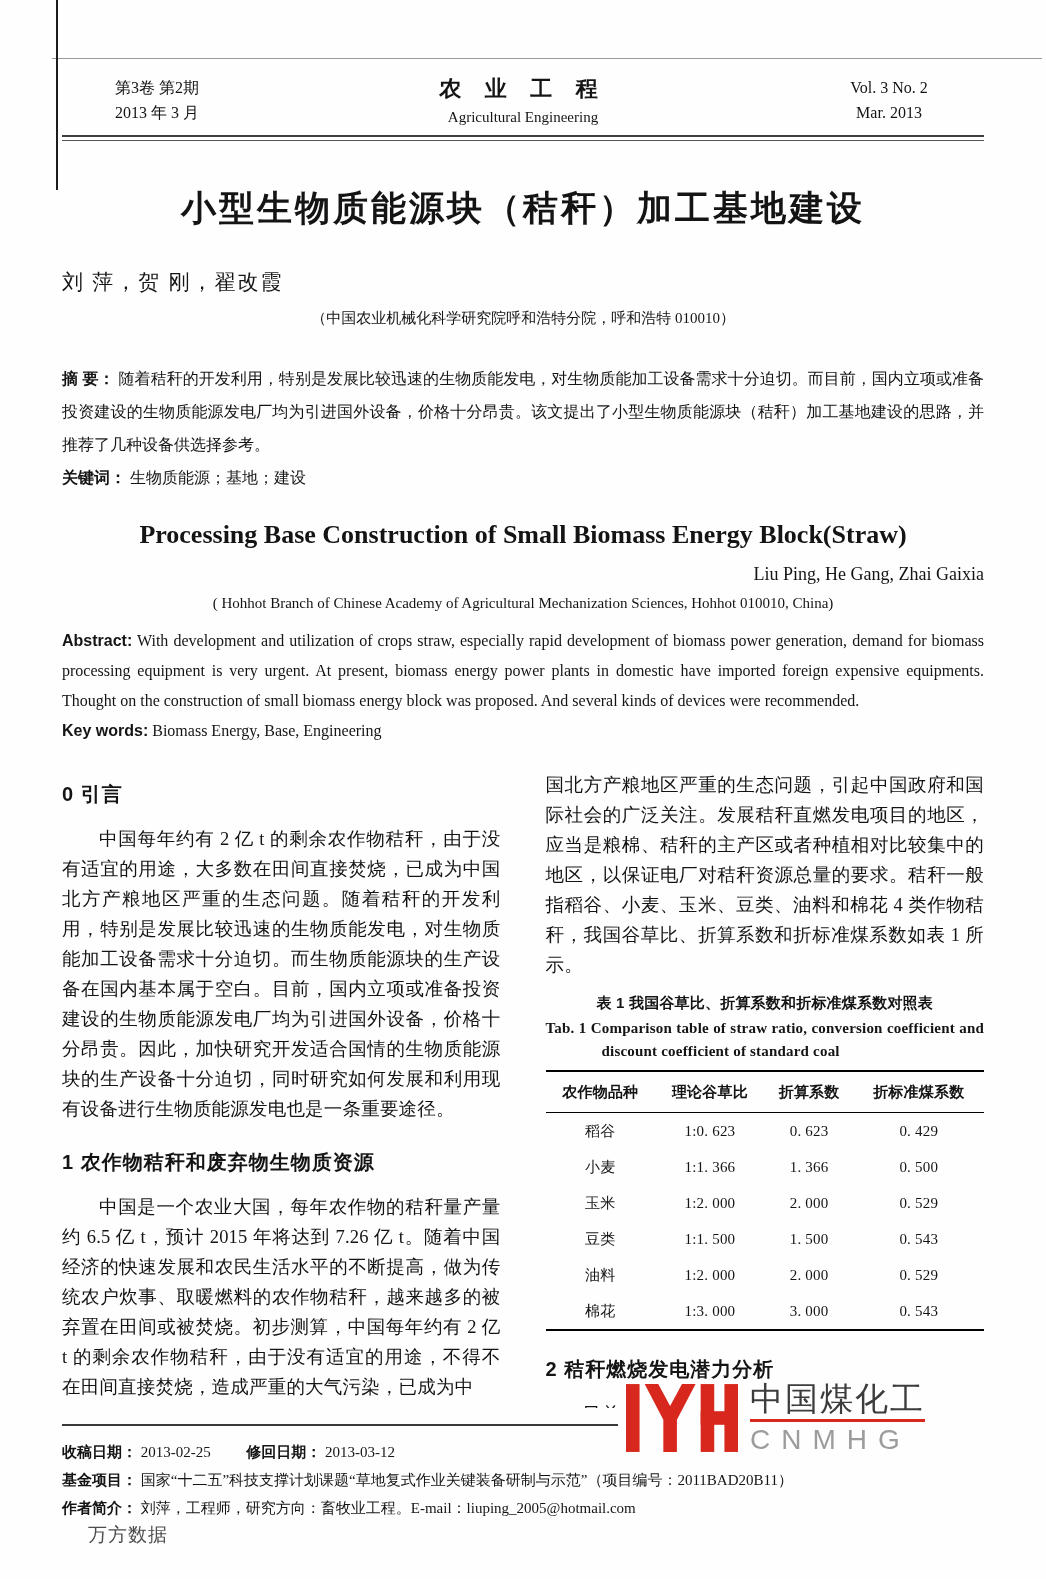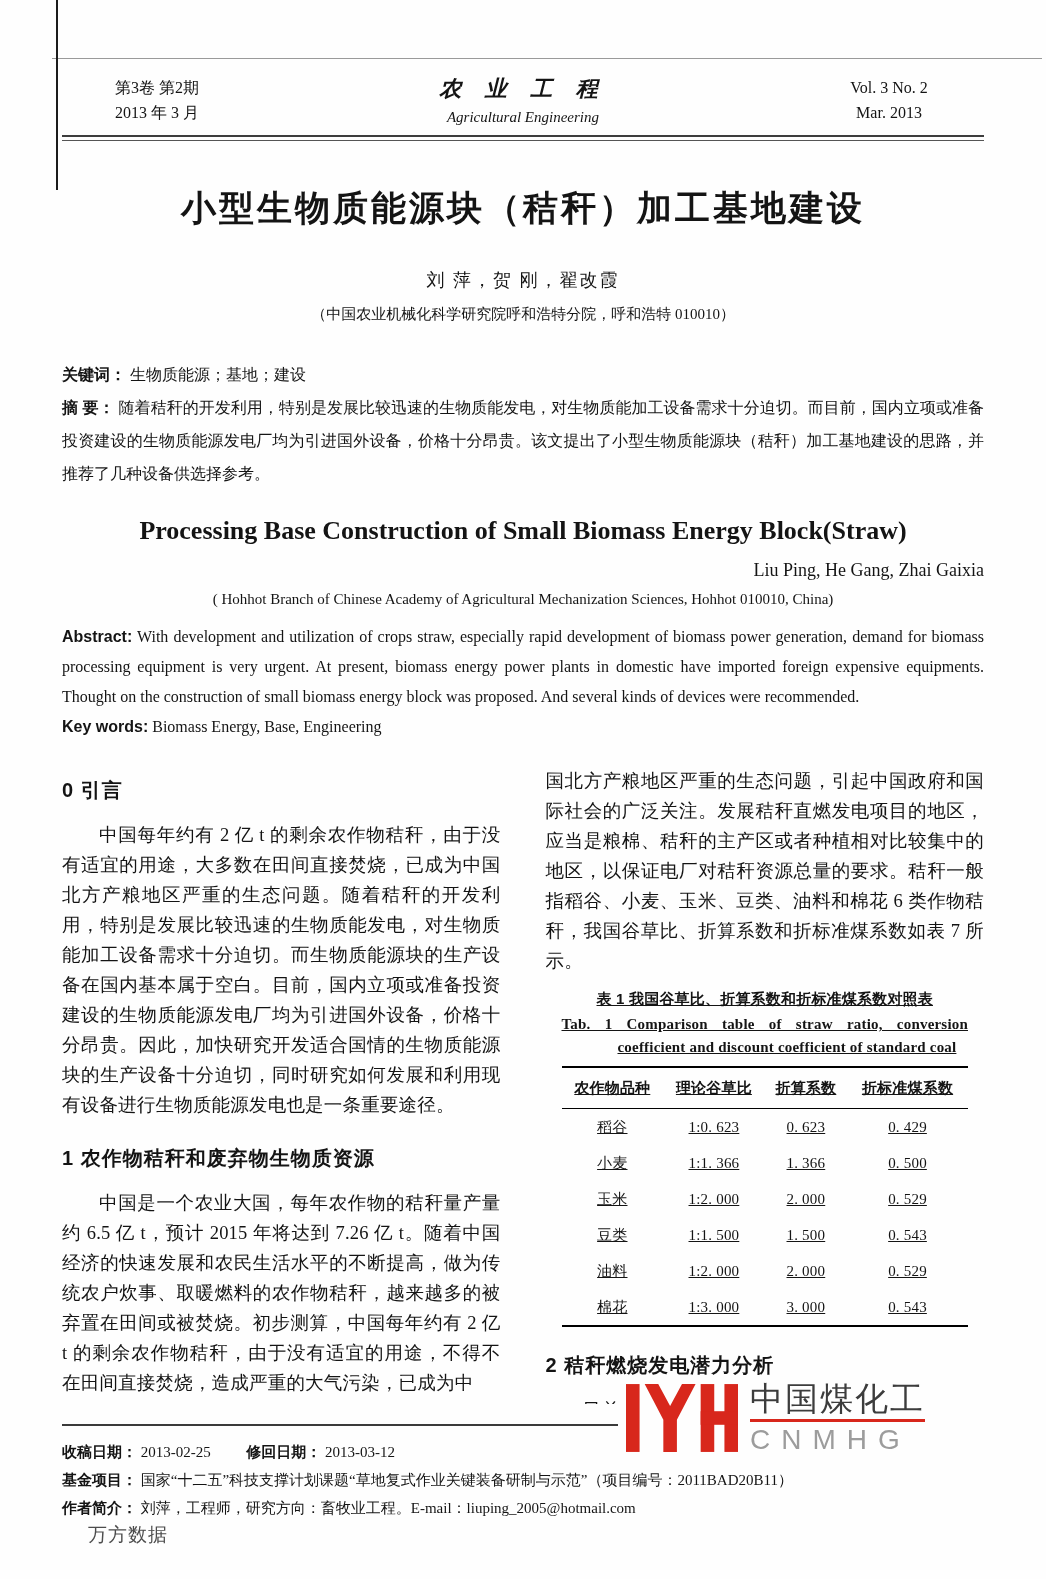"农 业 工 程" .jh-center { font-style: italic -> none }
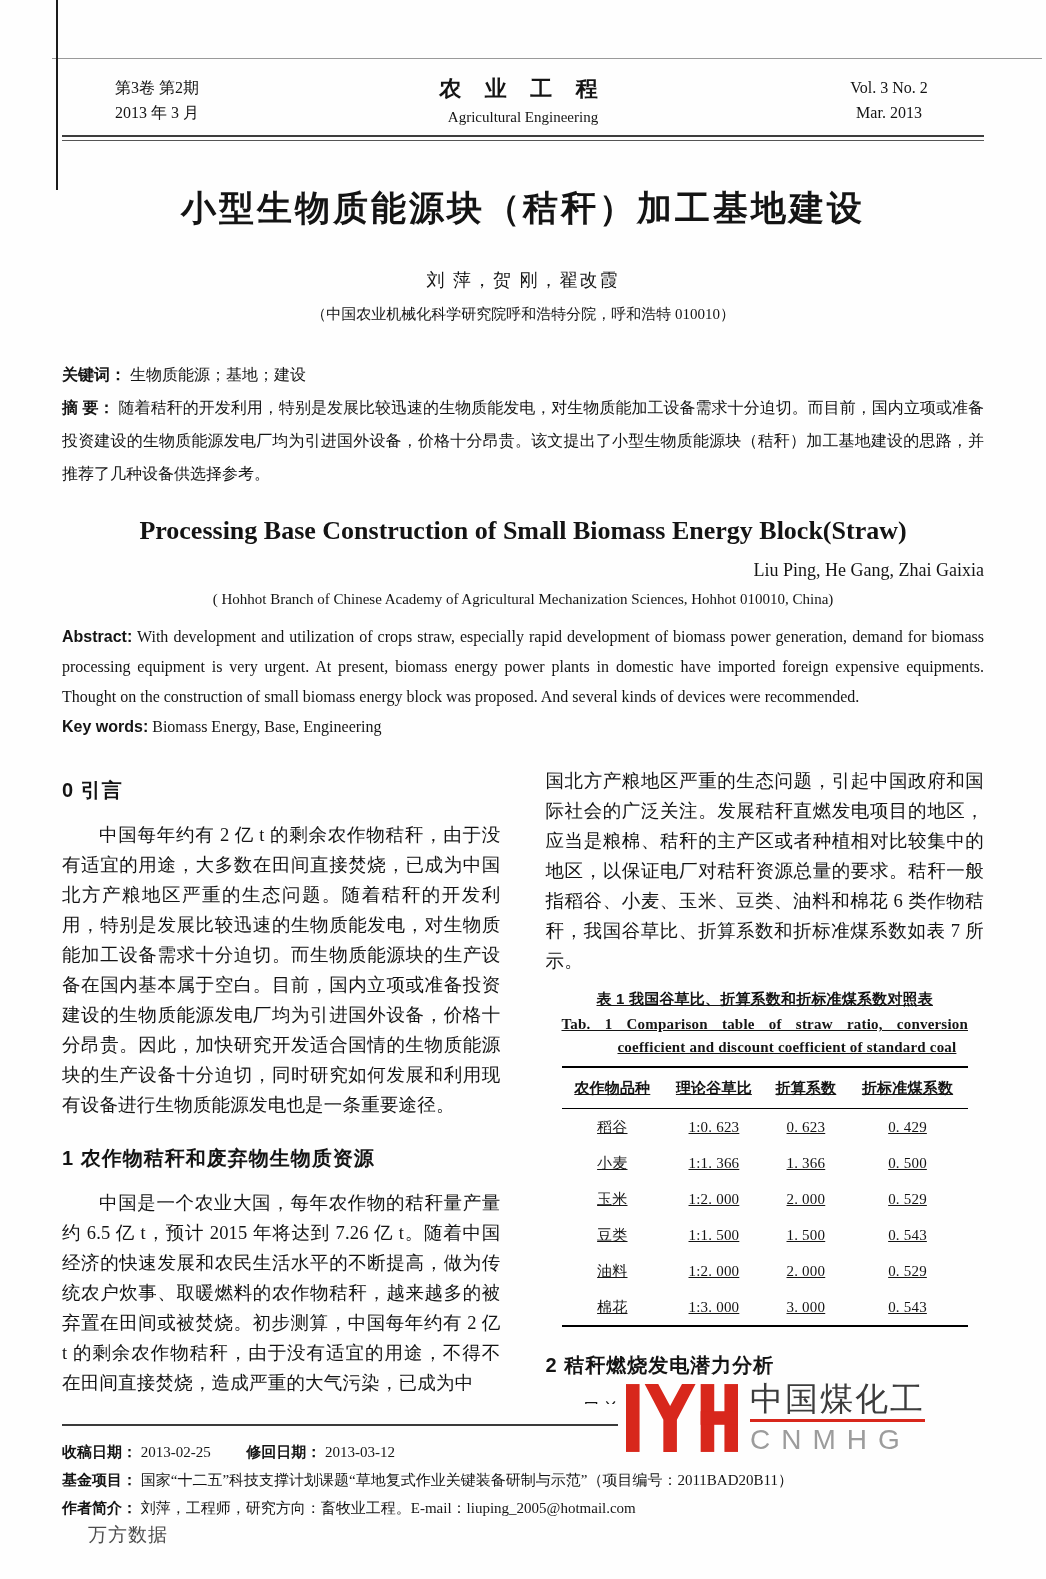"刘 萍，贺 刚，翟改霞" .authors { font-size: 18px -> 21px; text-align: center -> none }
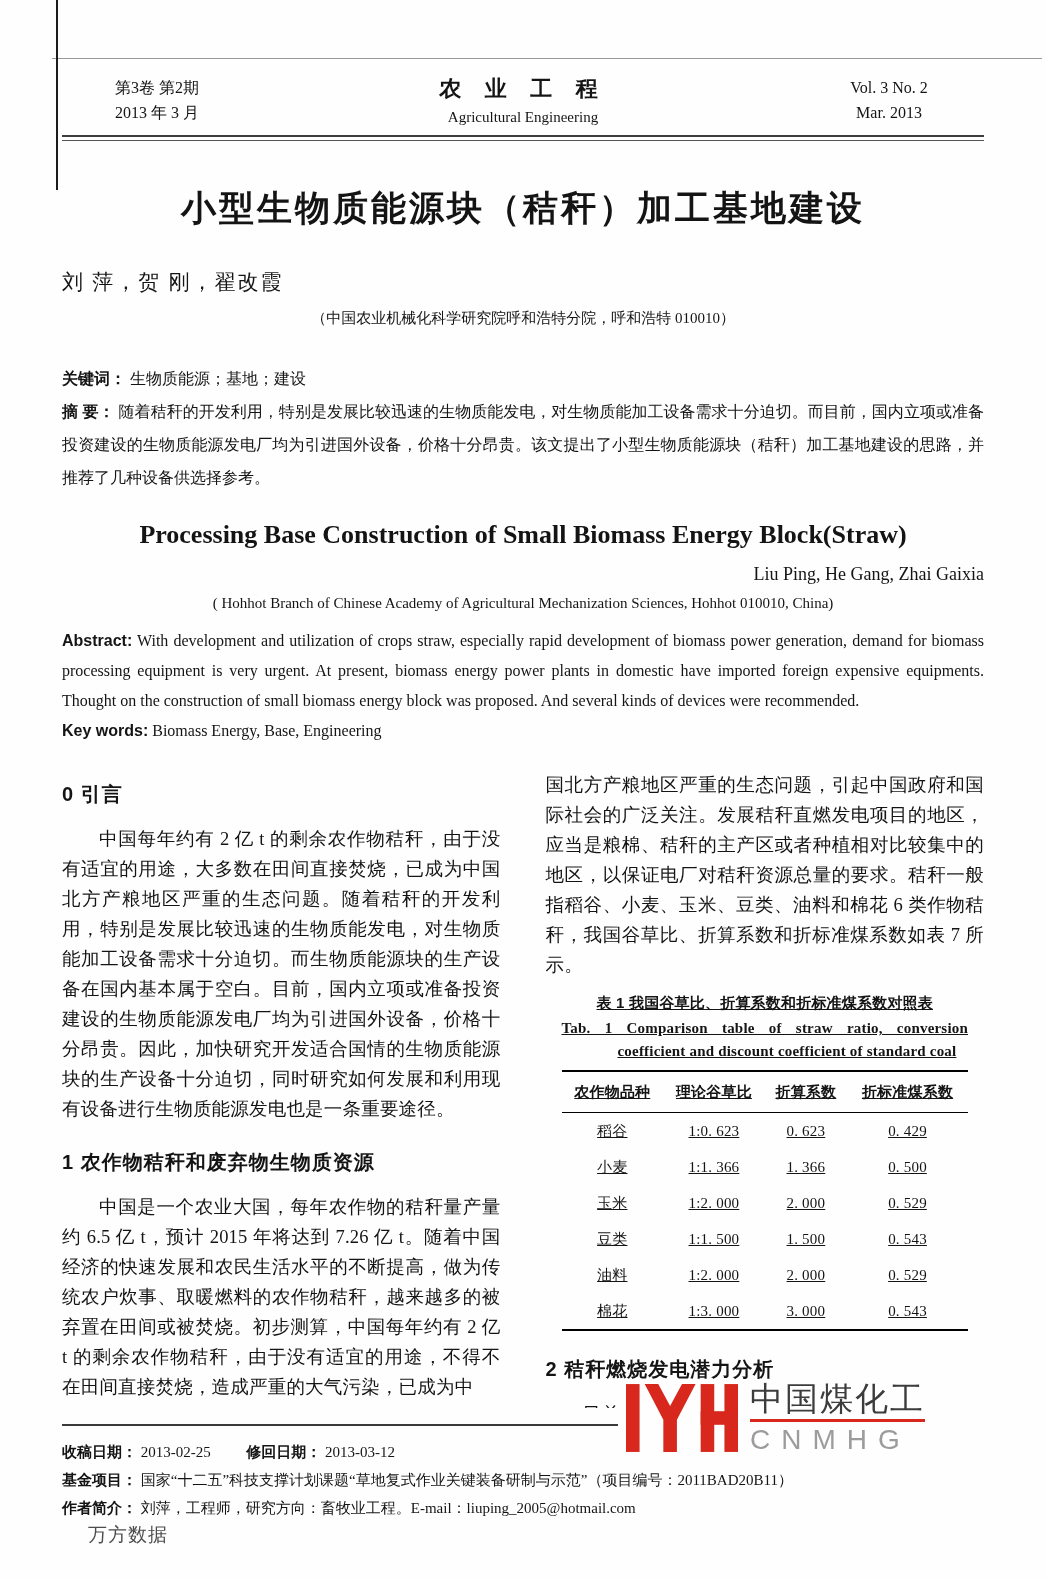"关键词： 生物质能源；基地；建设" p.meta-line { order: before "摘 要：" -> after "摘 要：" }
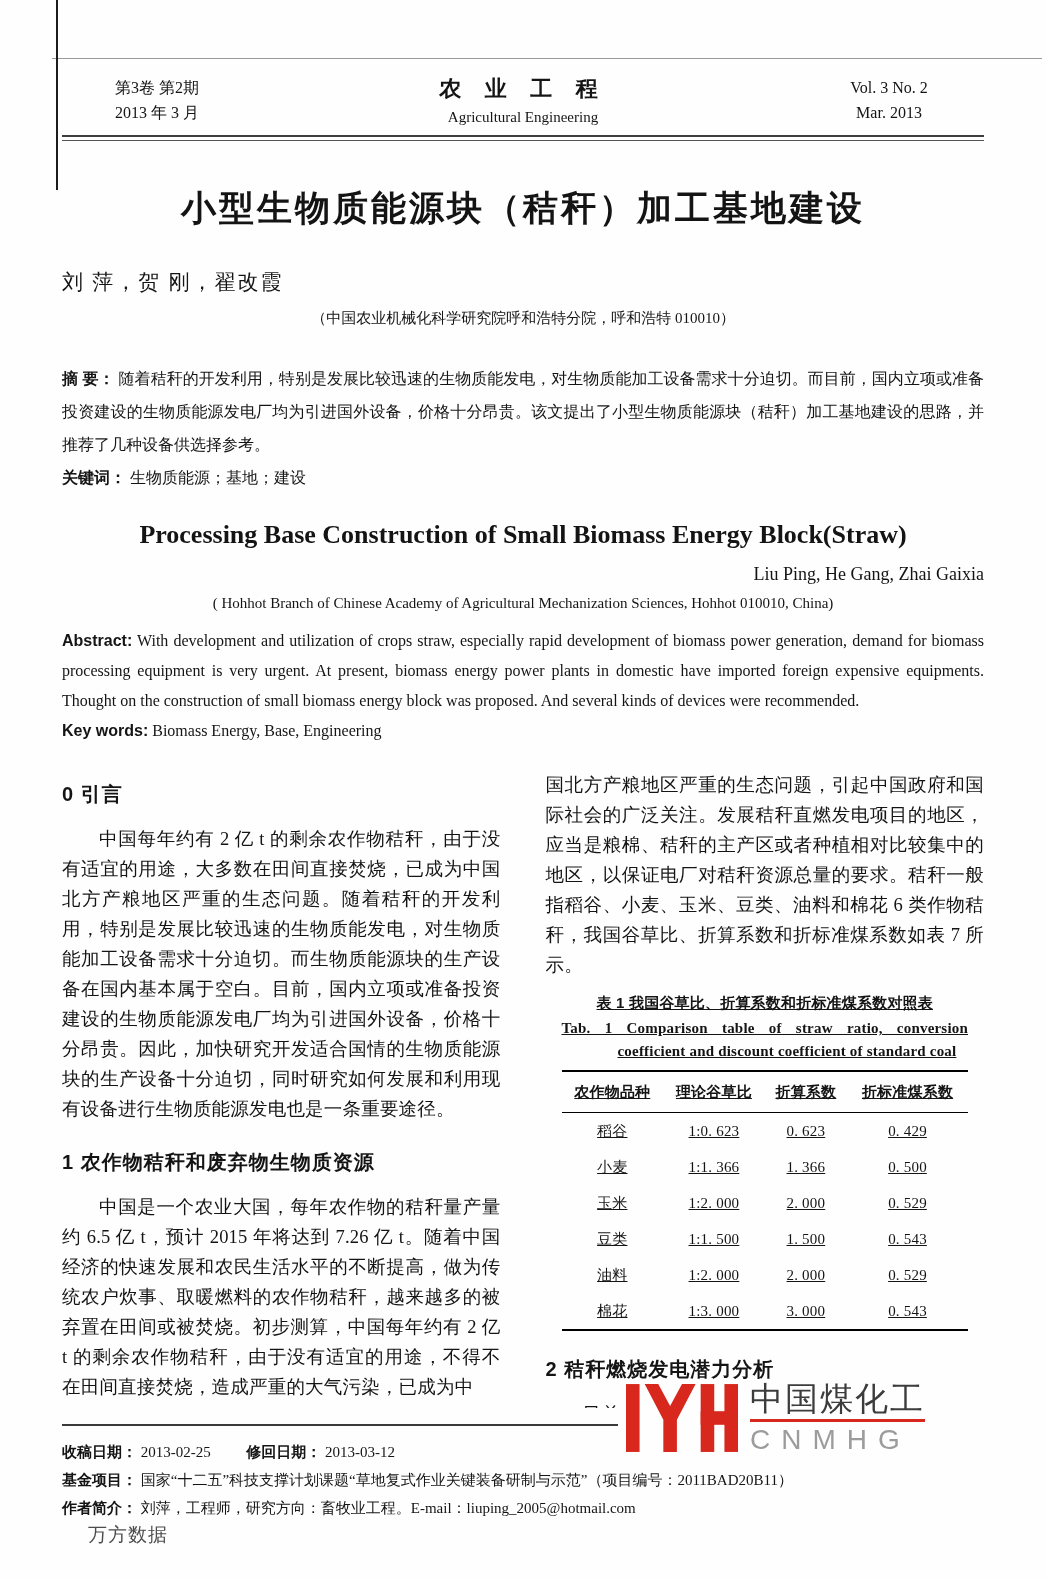"国北方产粮地区严重的生态问题，引起中国政府和国际社会的广泛关注。发展秸秆直燃发电" p.para { text: 6 类作物秸秆，我国谷草比、折算系数和折标准煤系数如表 7 -> 4 类作物秸秆，我国谷草比、折算系数和折标准煤系数如表 1 }
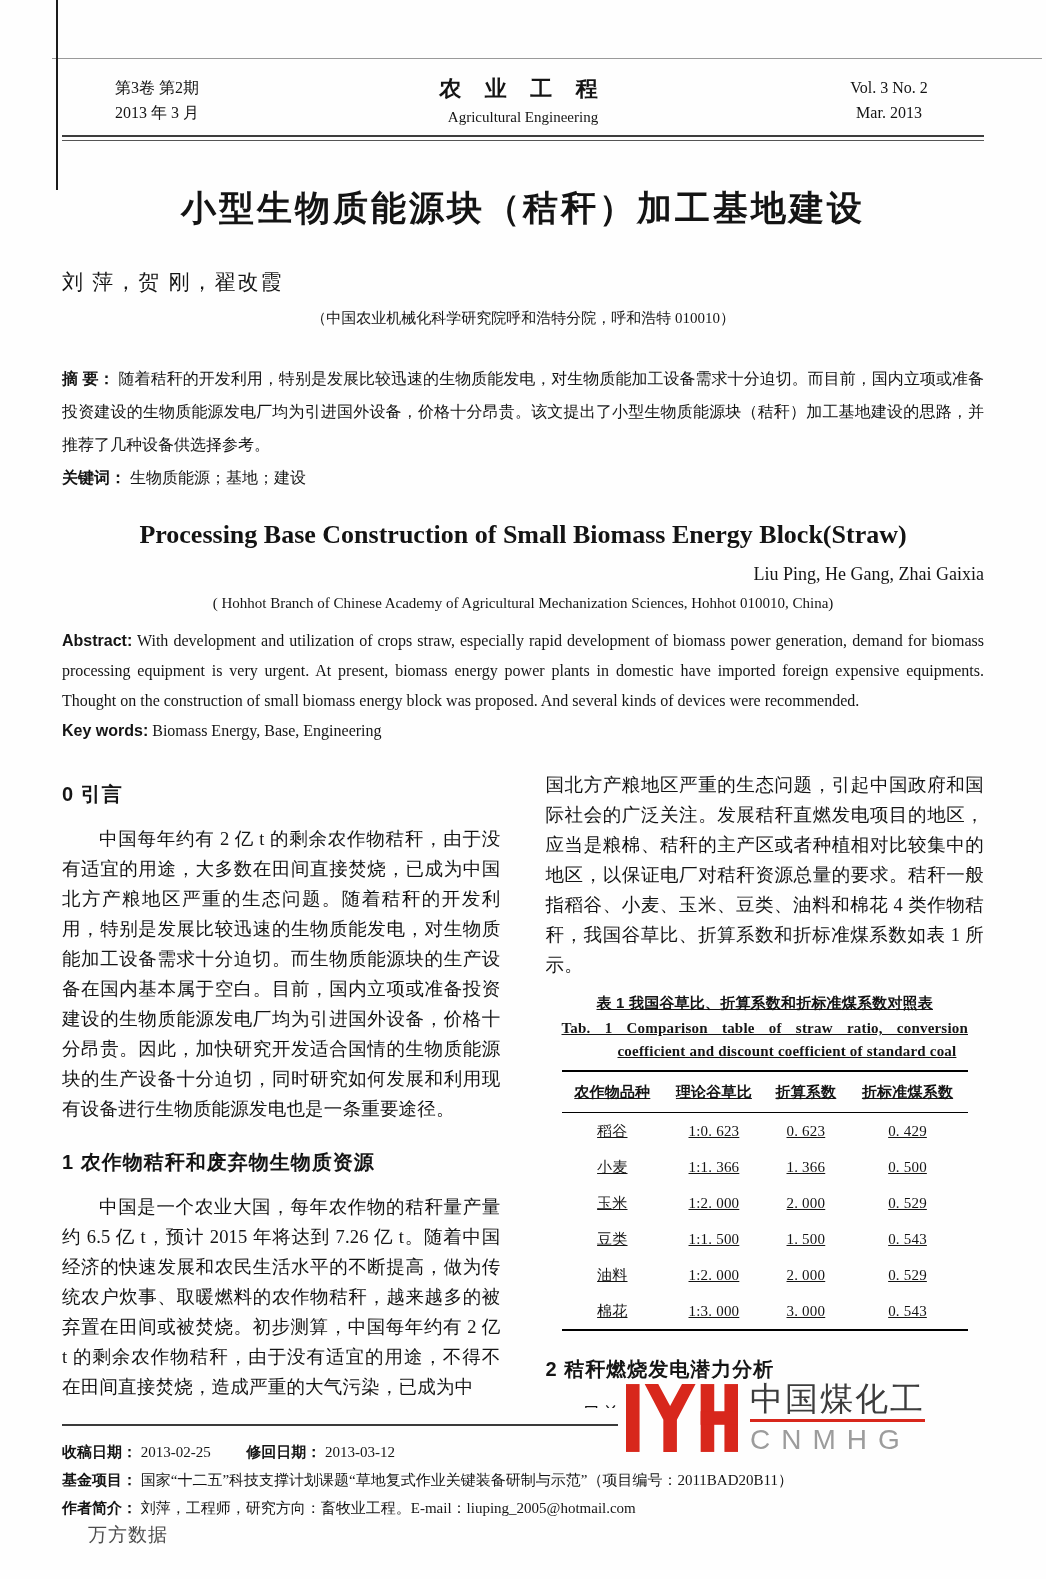"表 1 我国谷草比、折算系数和折标准煤系数对照表" .tablewrap { margin: 12px 16px 6px -> 12px 0 6px; text-decoration: underline -> none }
